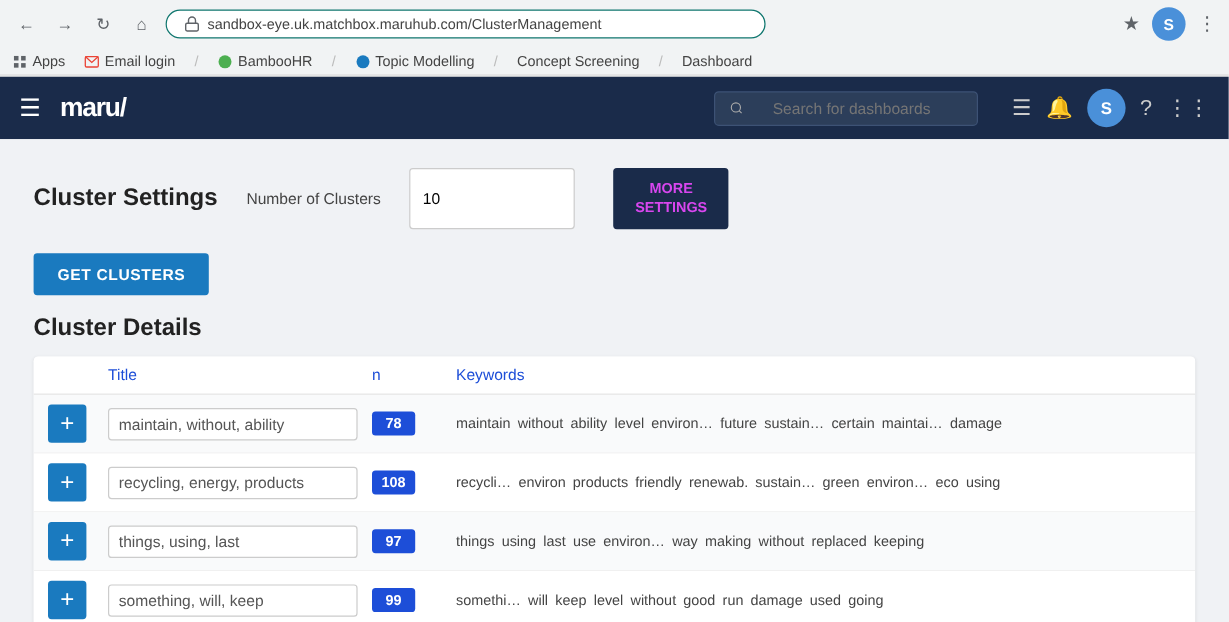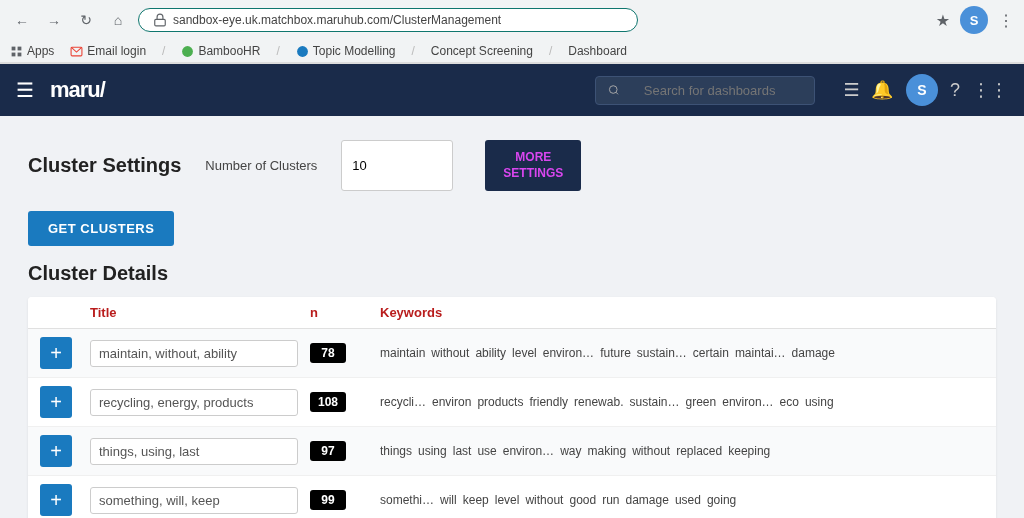"10" .cluster-settings-input { width: 112px -> 138px }
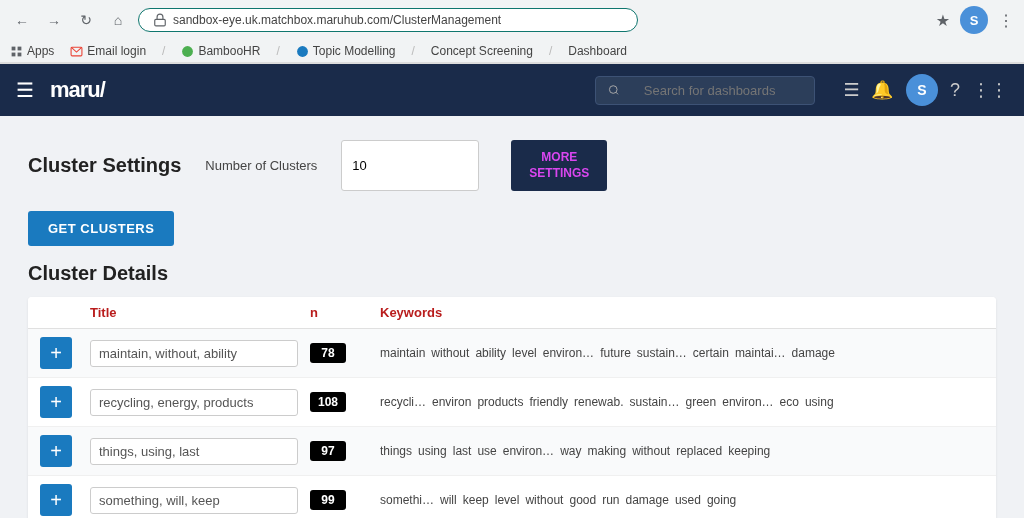"Title" .cluster-table-header-cell { color: #b91c1c -> #1d4ed8; font-weight: bold -> normal }
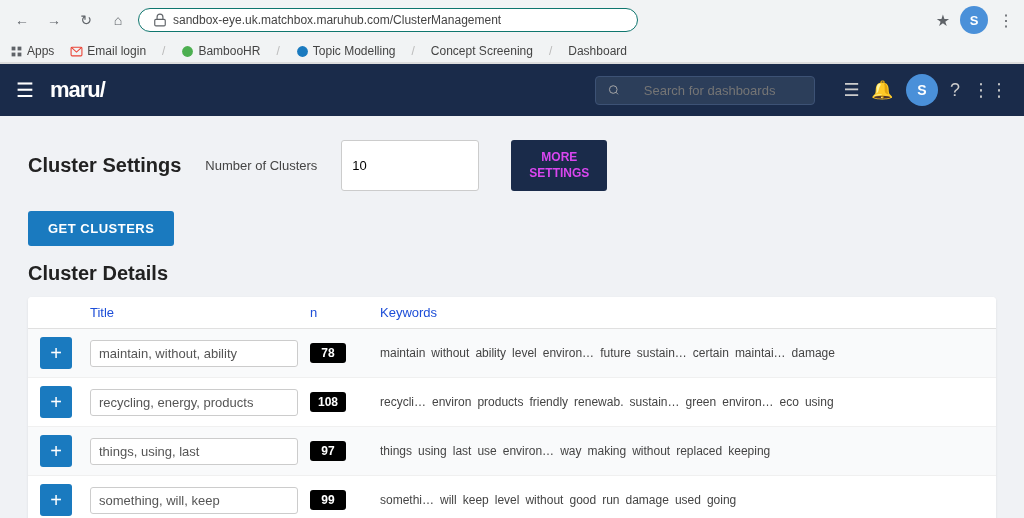"78" .cluster-n-badge { background: #000000 -> #1d4ed8 }
